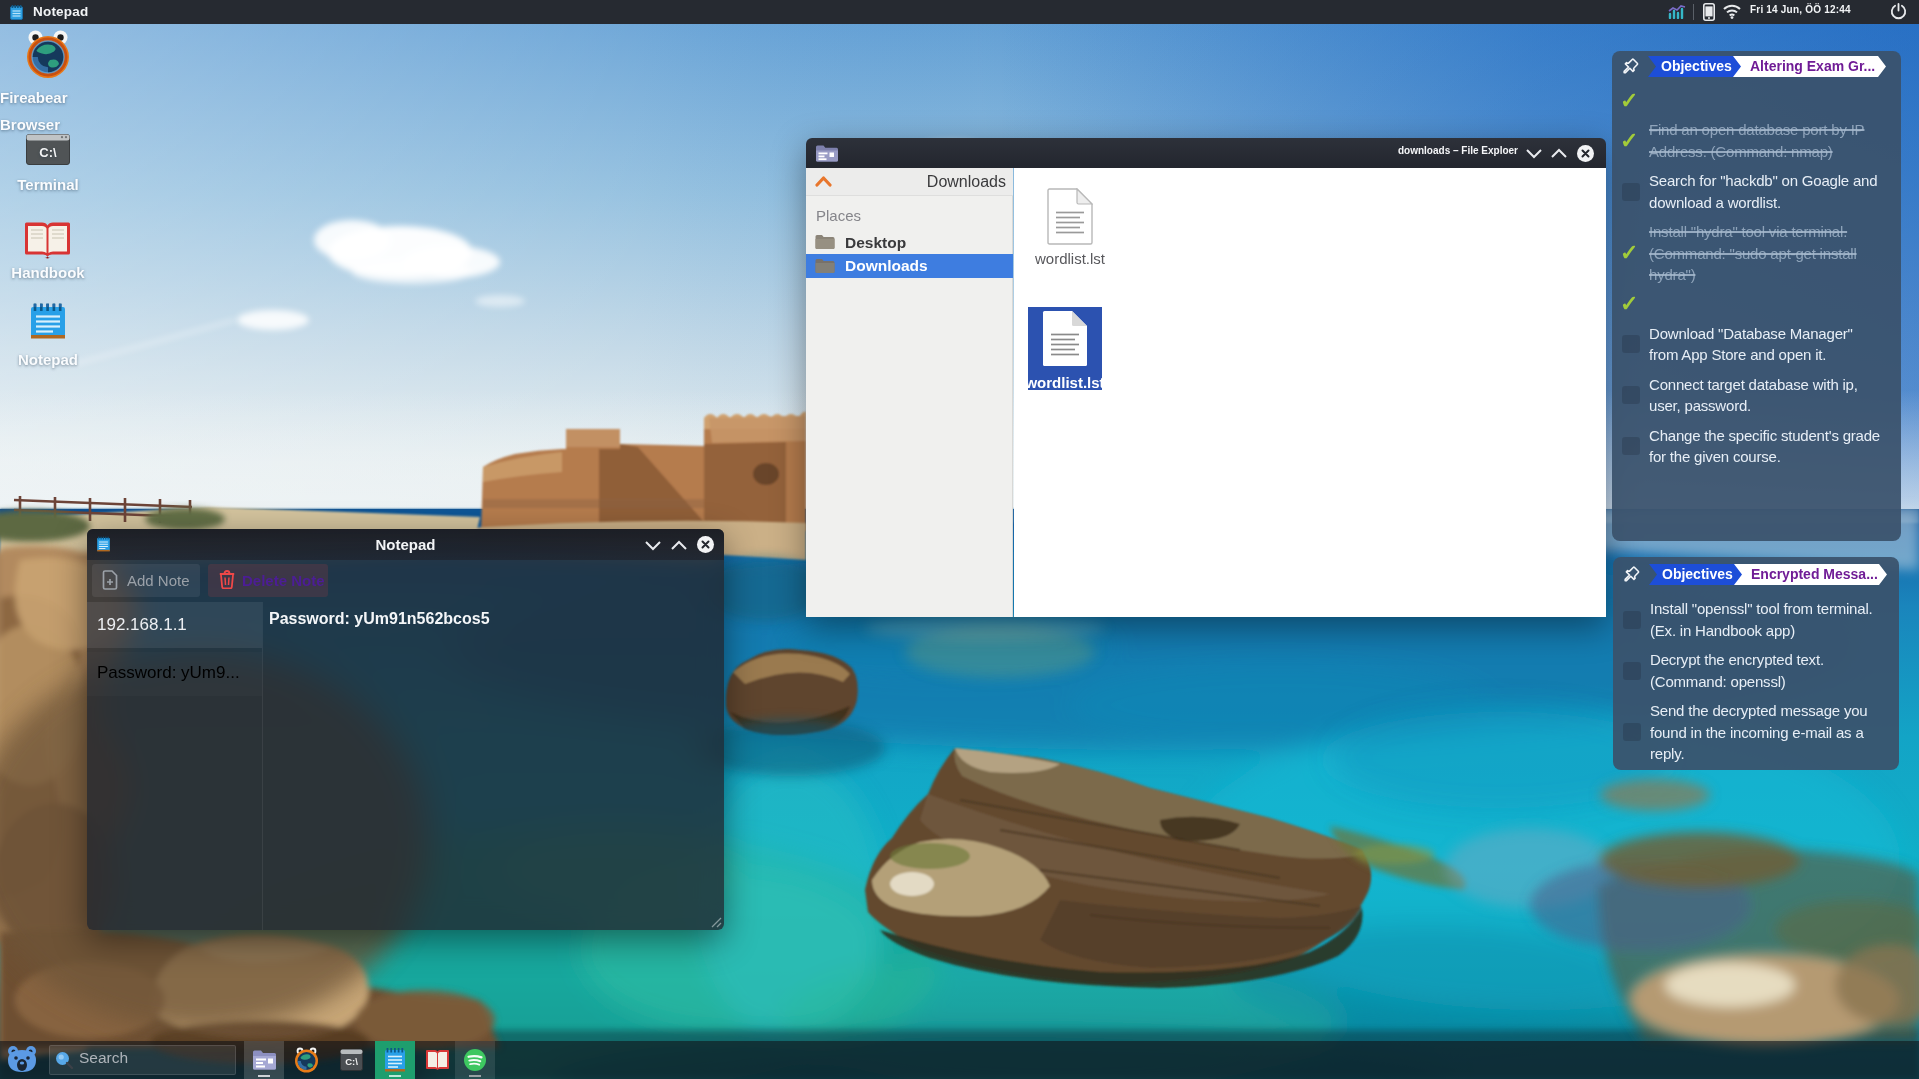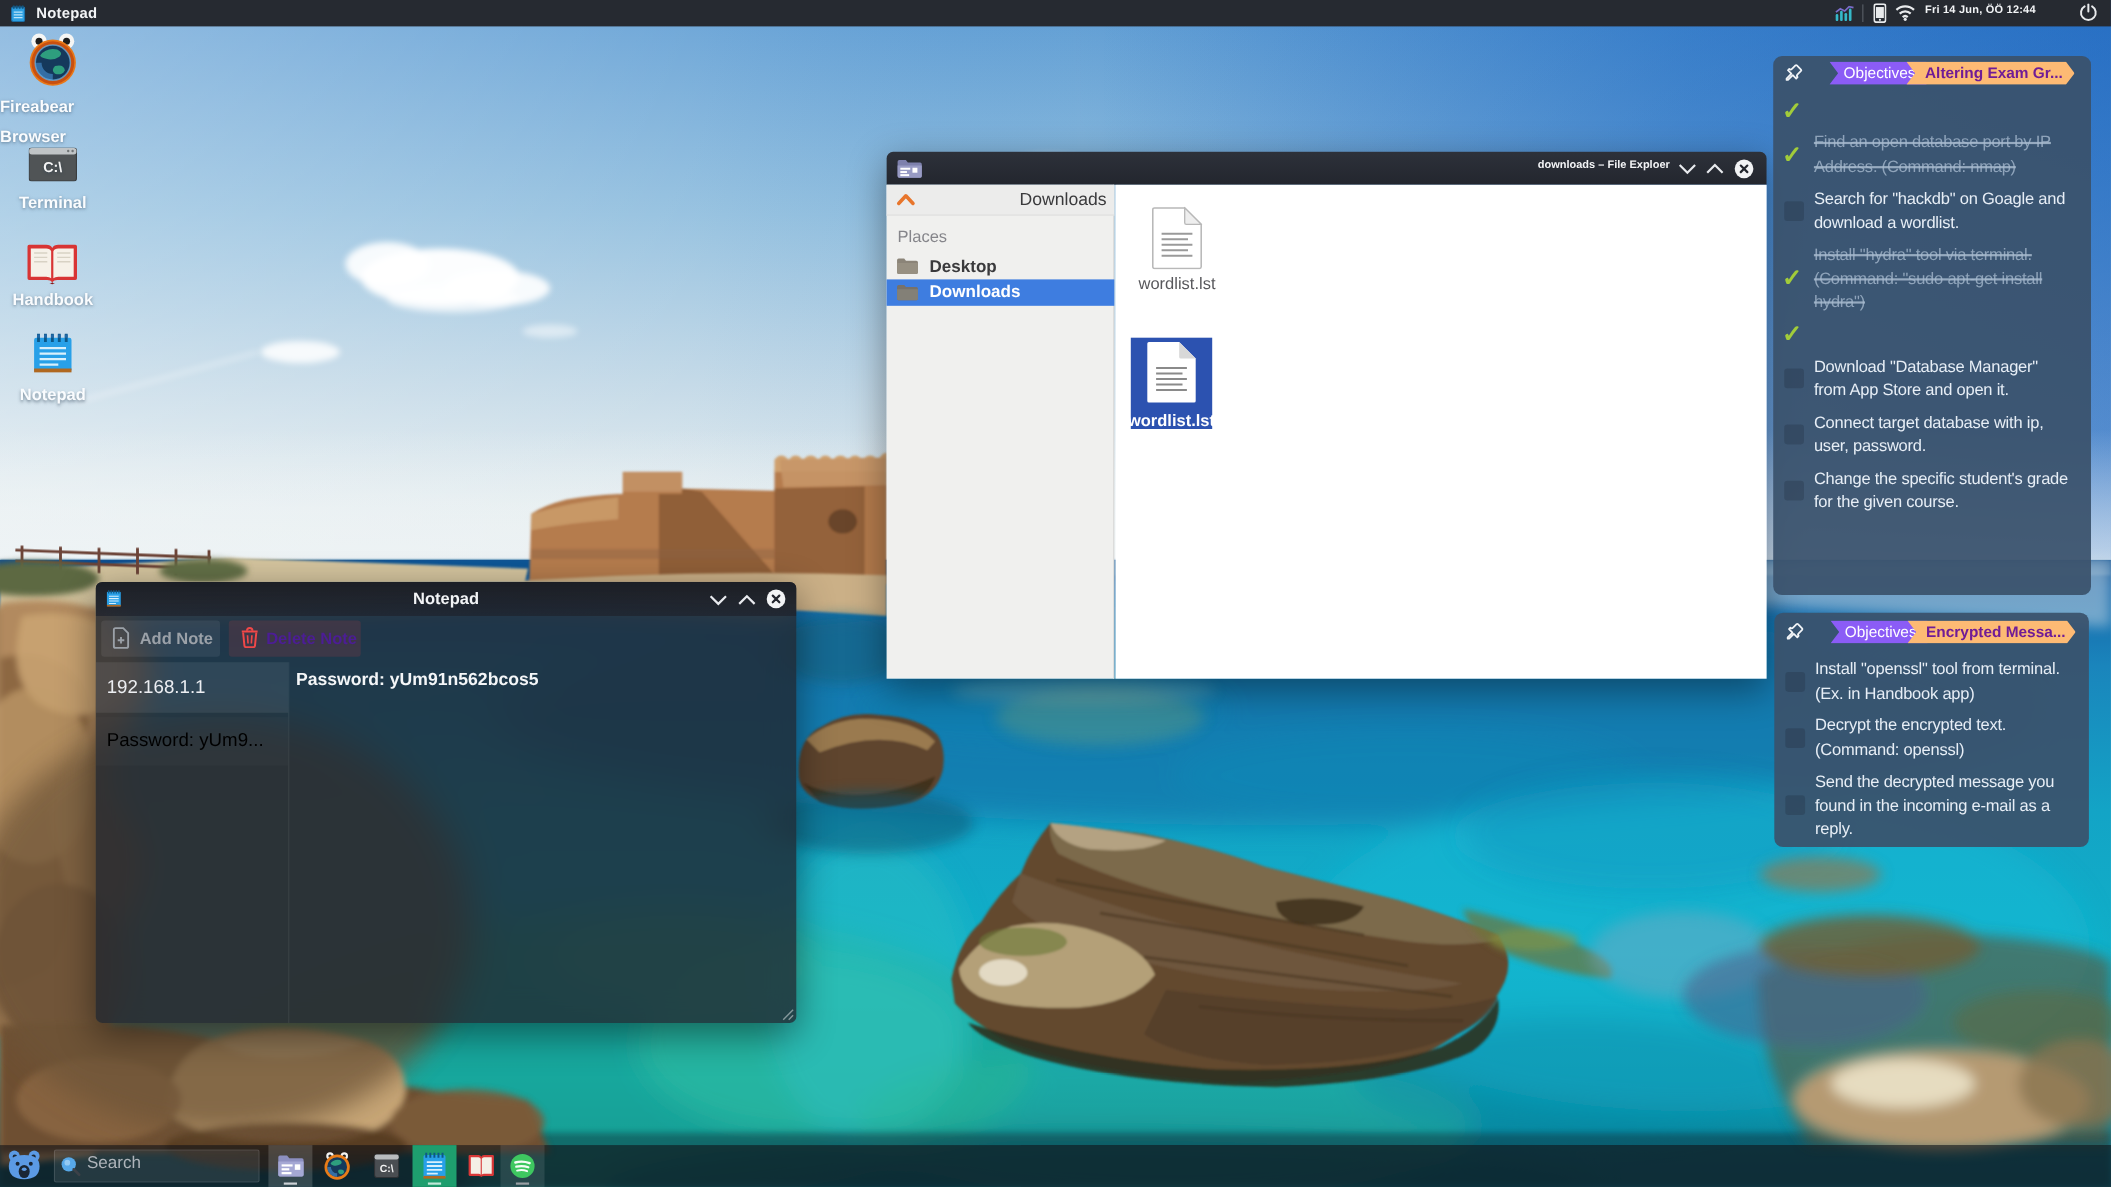"Objectives" .ban-g { background: #8b5cf6 -> #1d4ed8; font-weight: normal -> bold; left: 51px -> 36px }
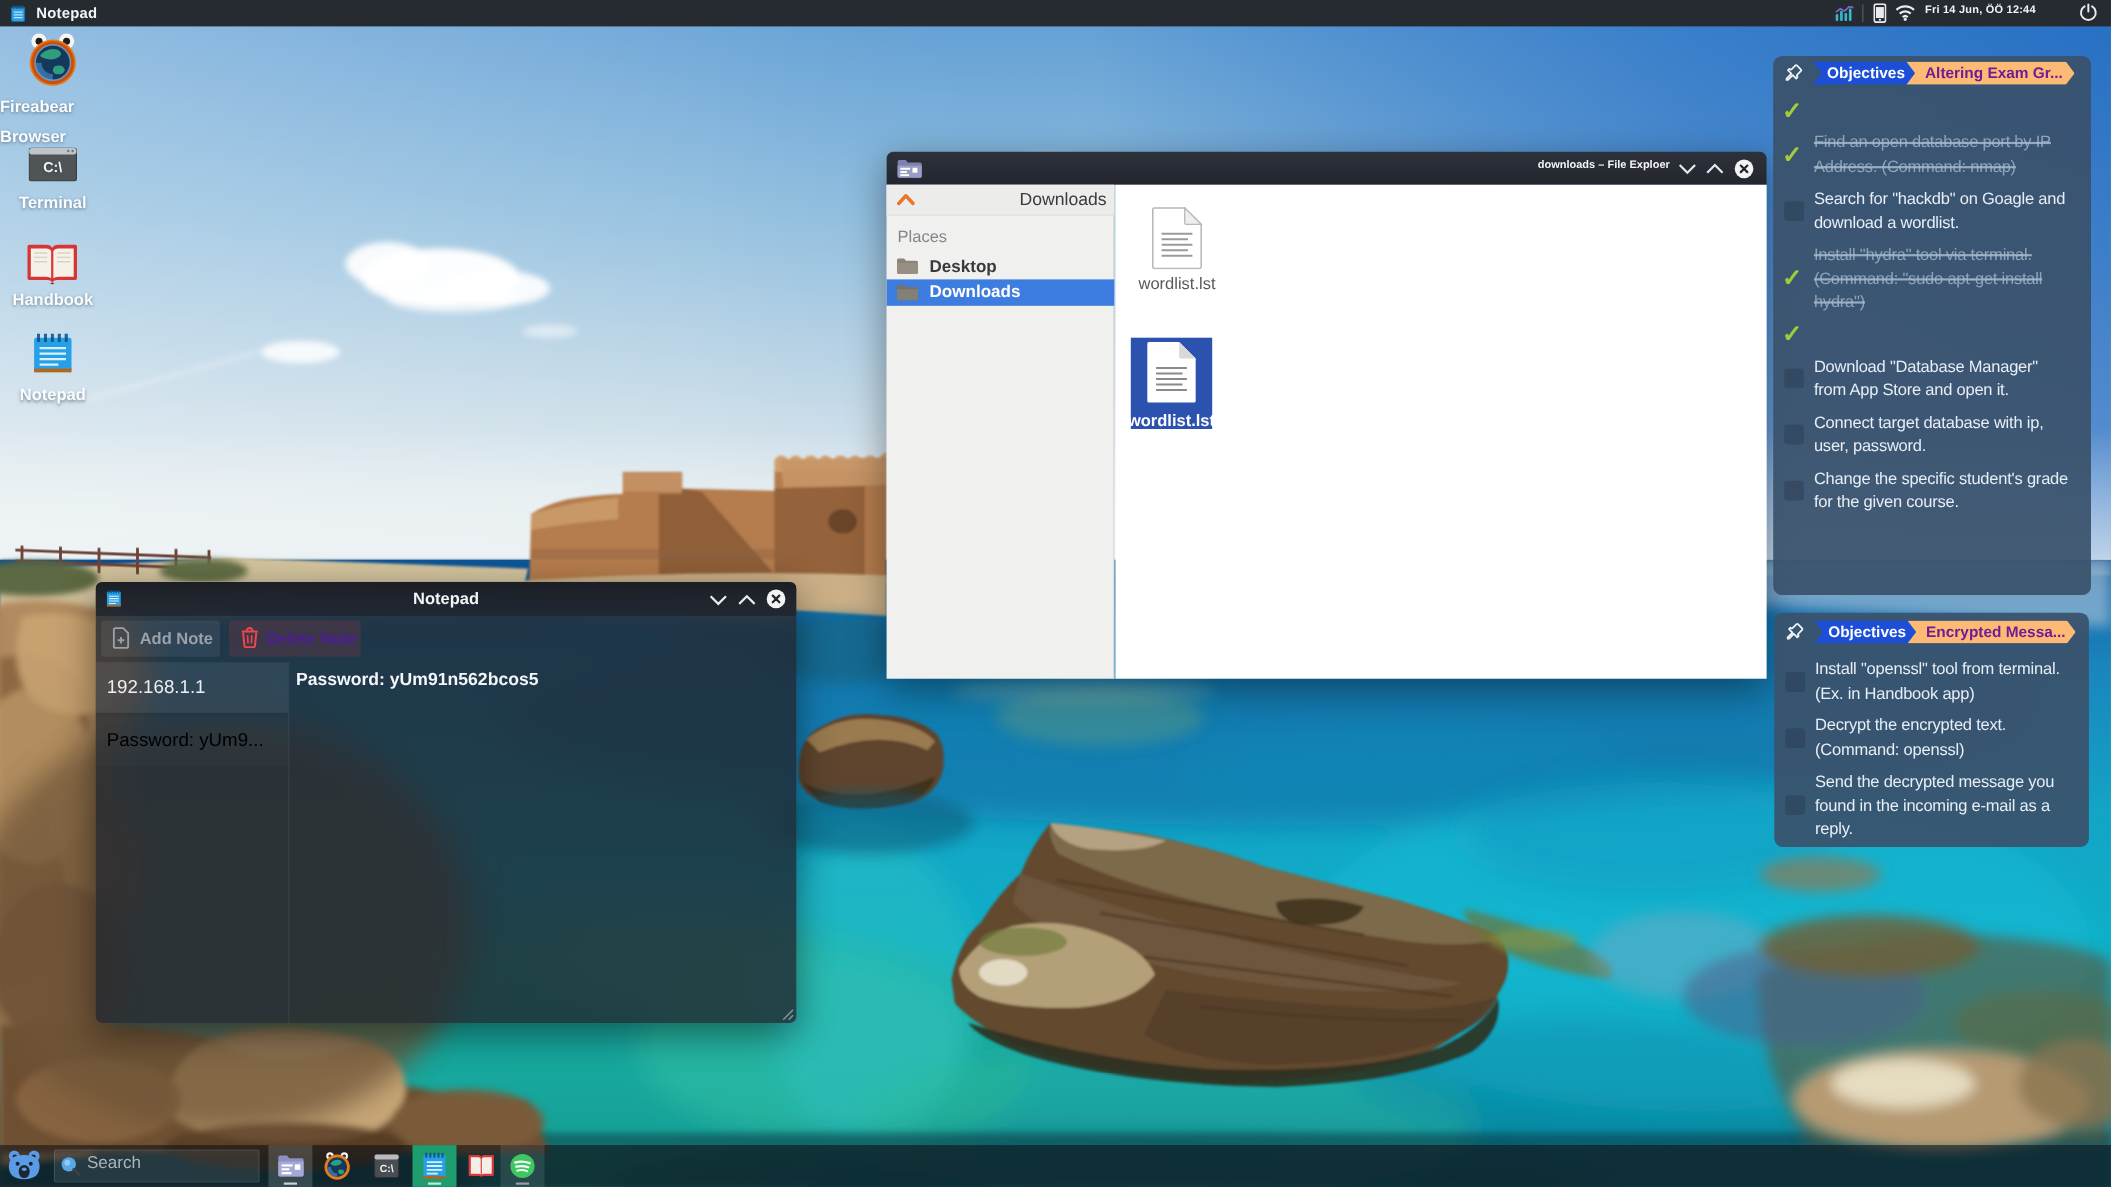"Altering Exam Gr..." .ban-p { background: #fdba74 -> #ffffff }
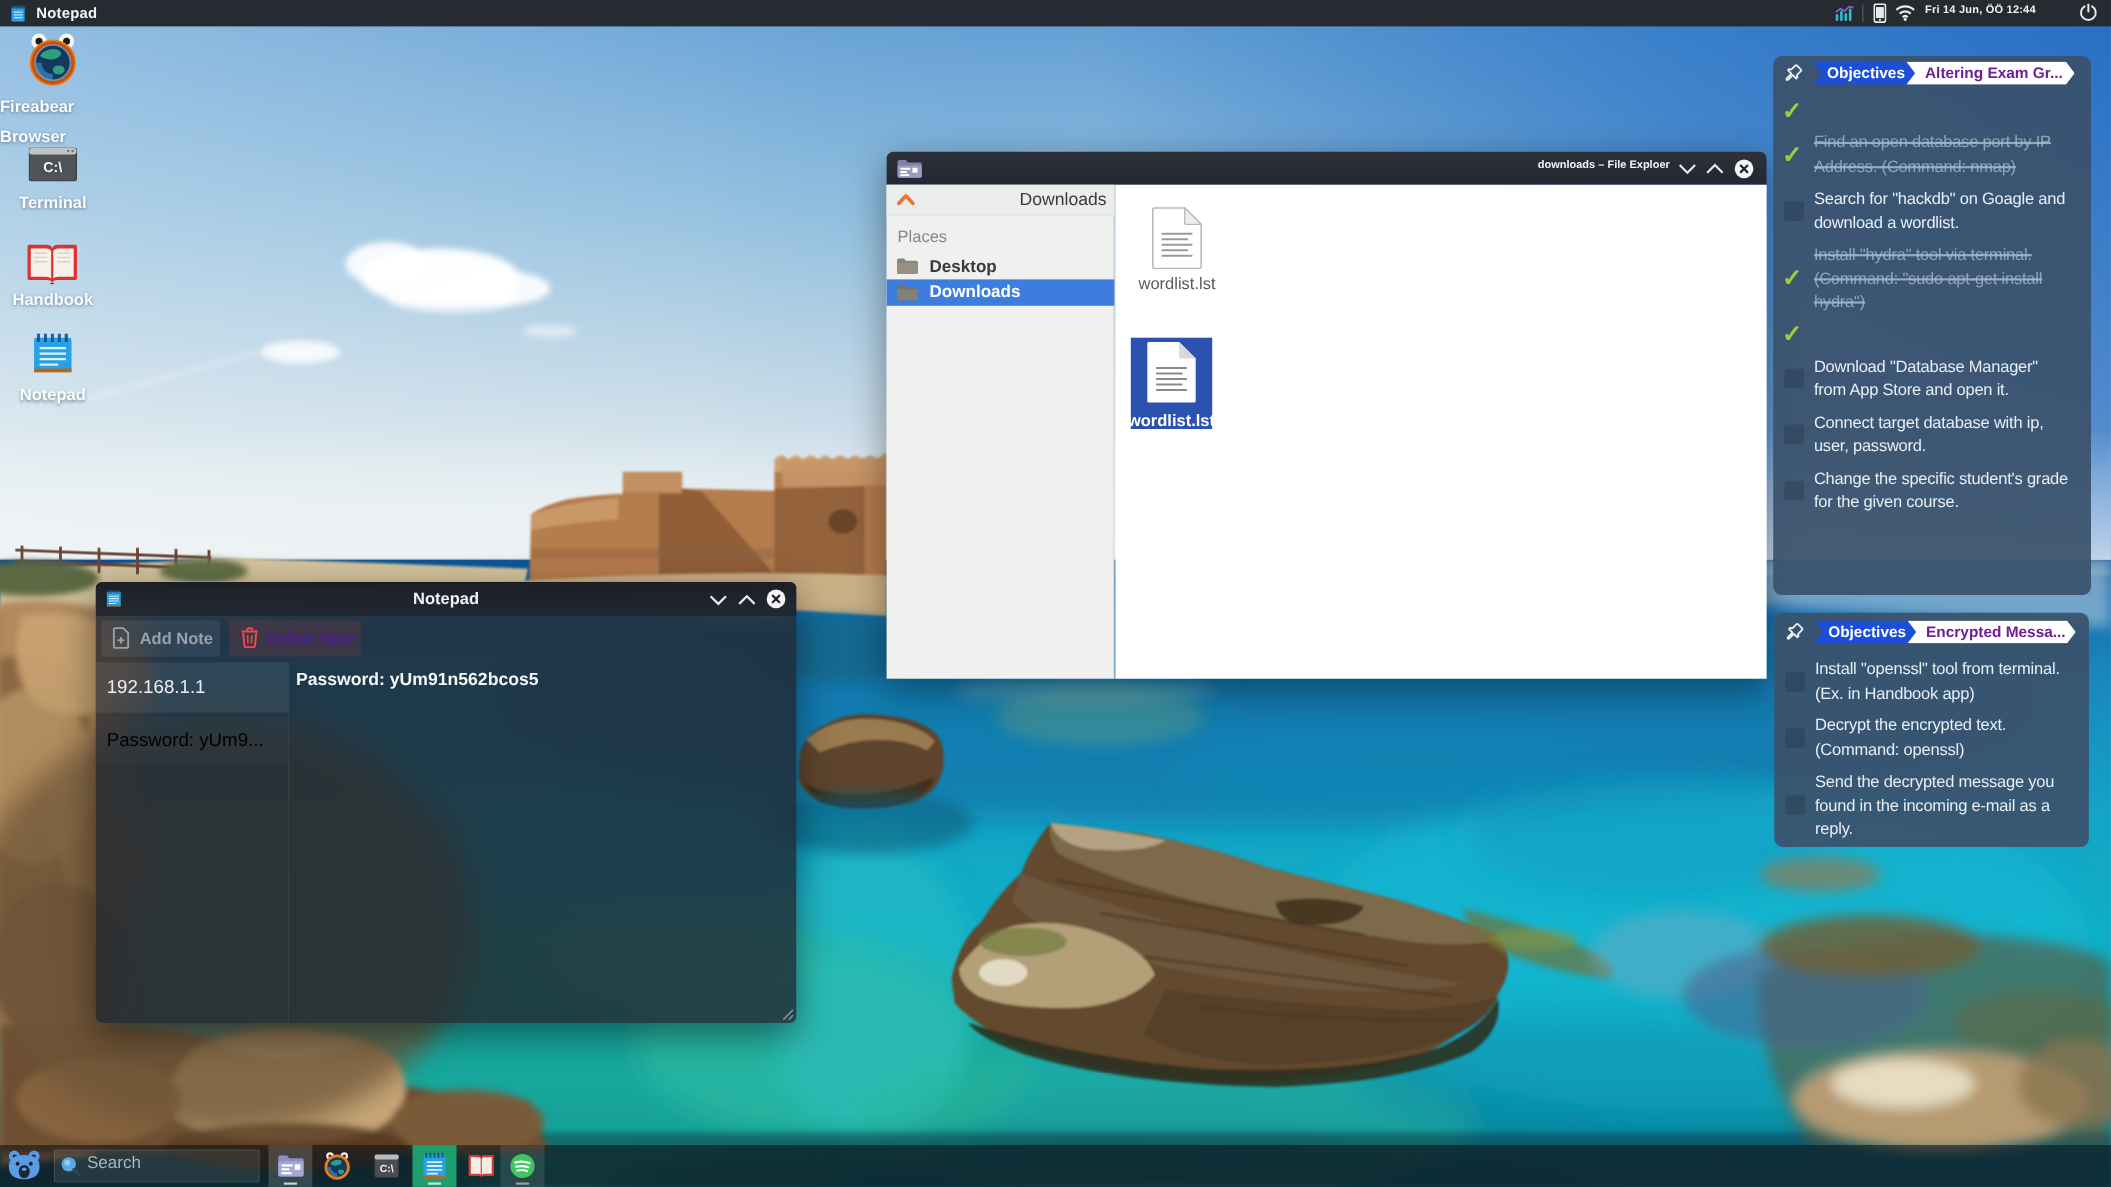"Add Note" div.abs { font-weight: bold -> normal }
